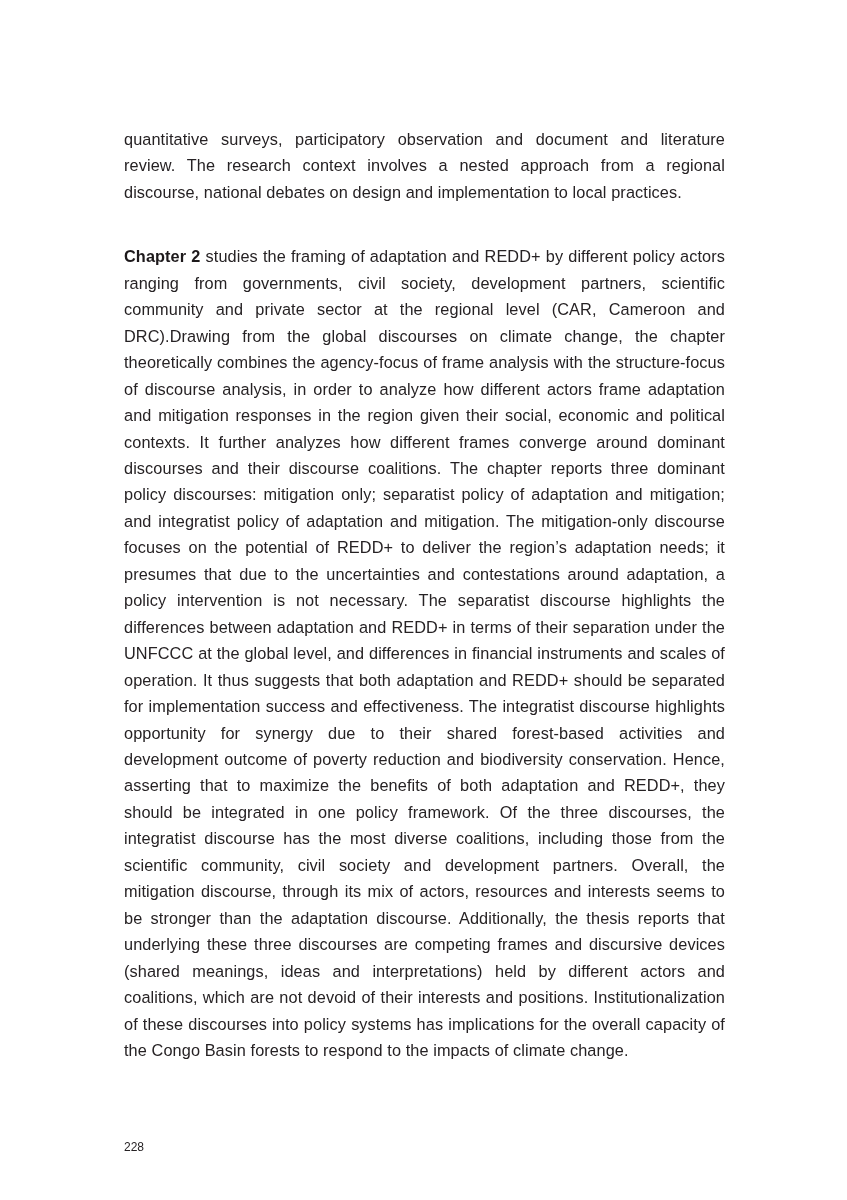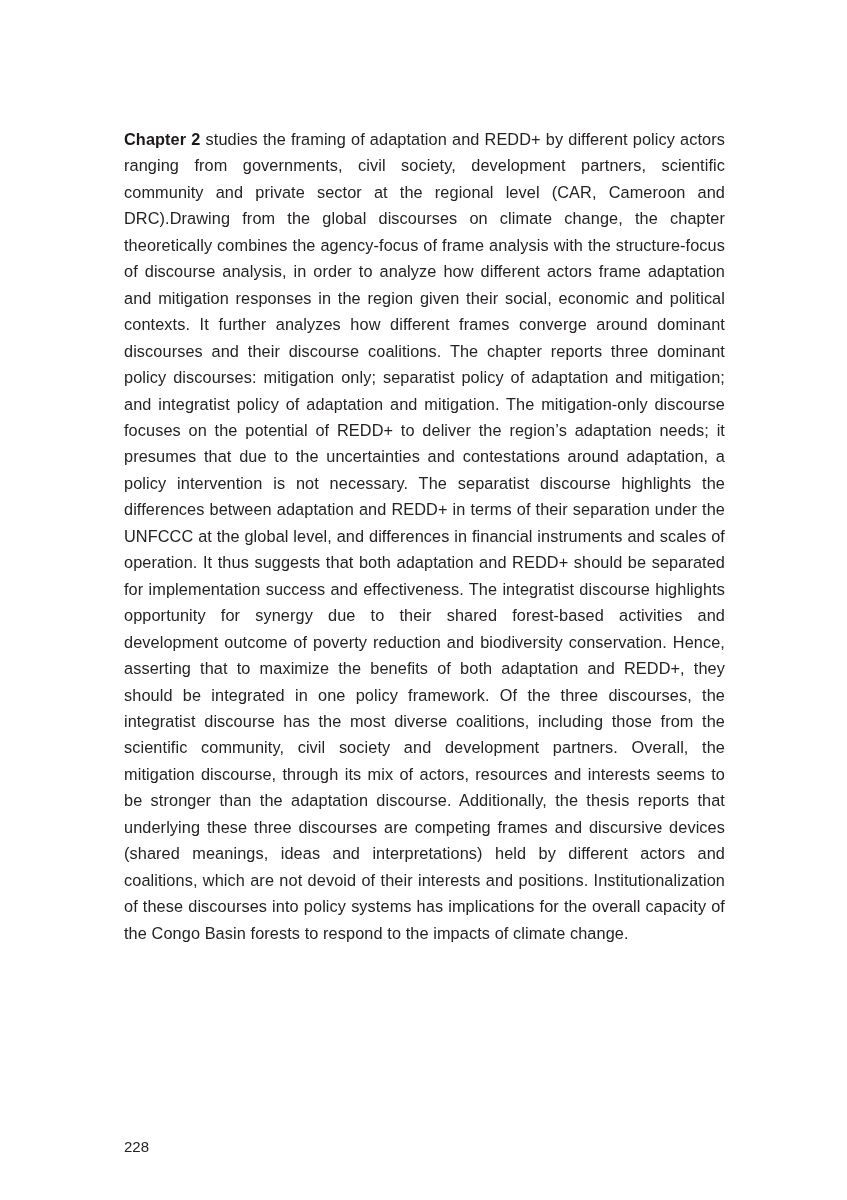"quantitative surveys, participatory" p { html: none -> <p><span>quantitative surveys, participatory observation and document and literature review. The research context involves a nested approach from a regional discourse, national debates on design and implementation to local practices.</span></p> }
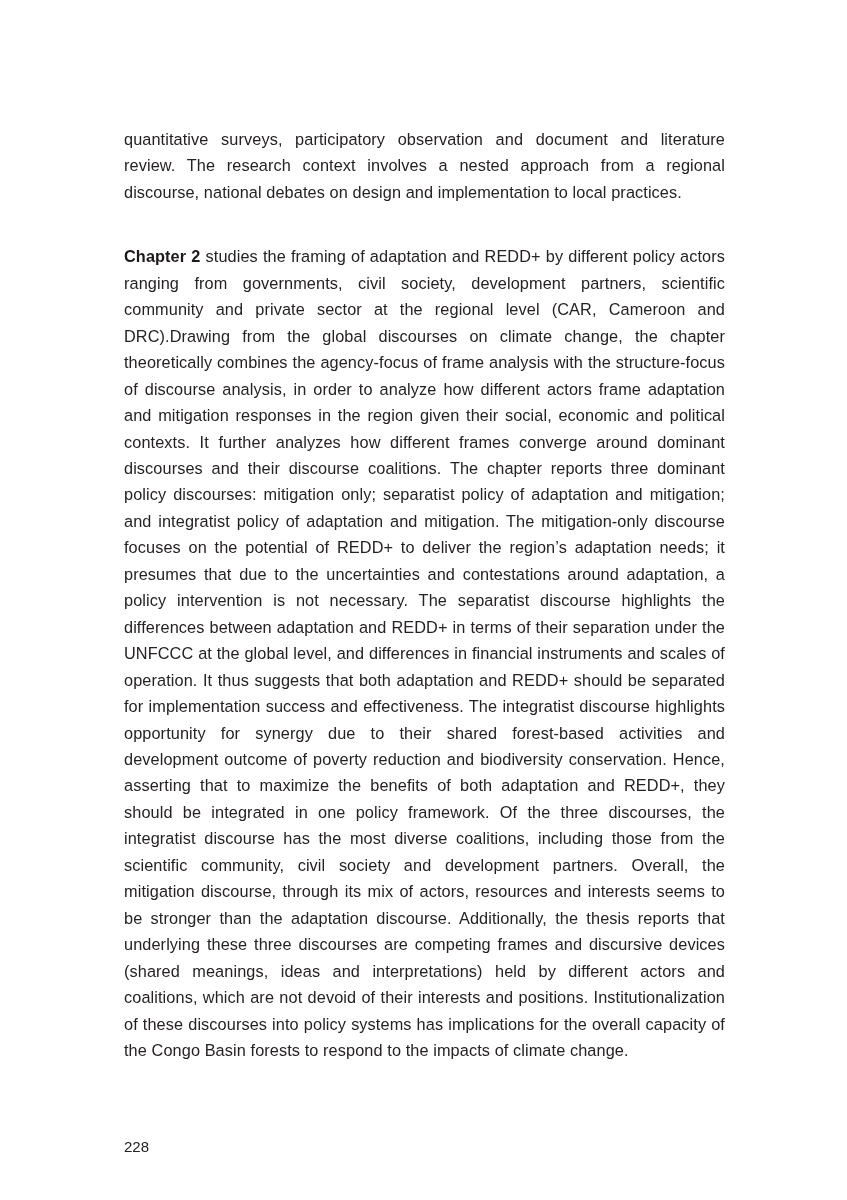"228" .page-number { font-size: 15px -> 12px }
